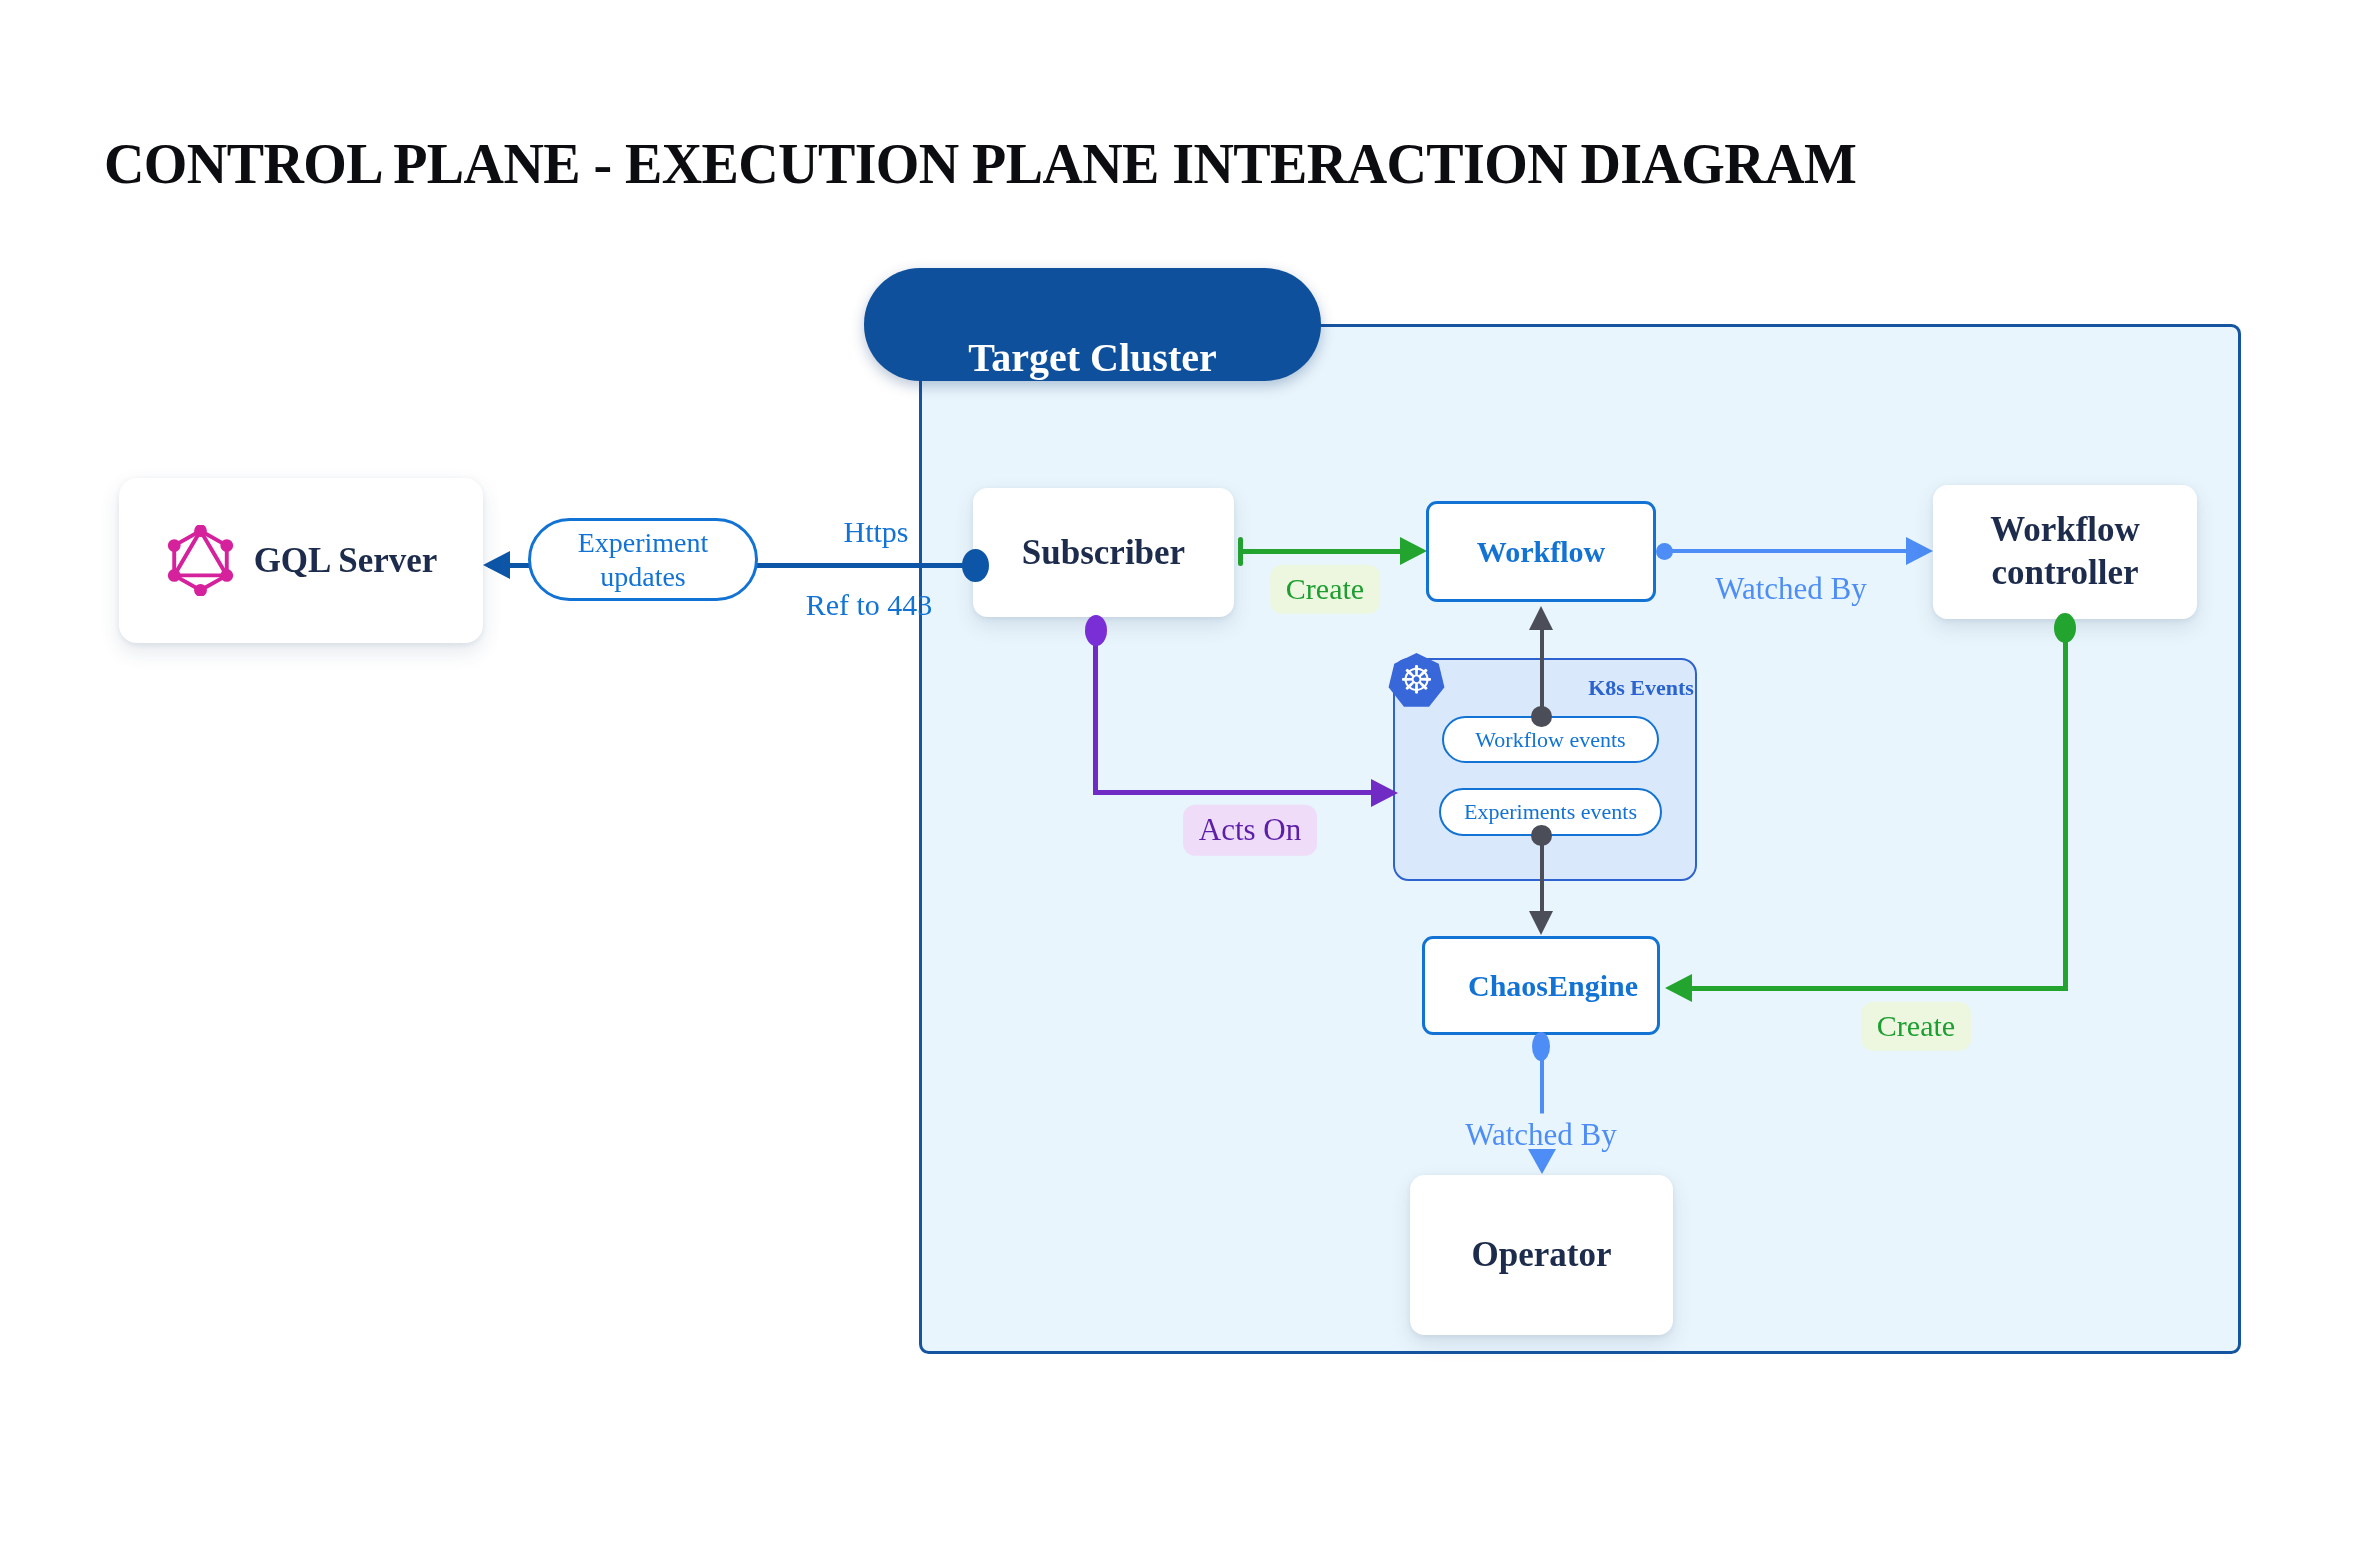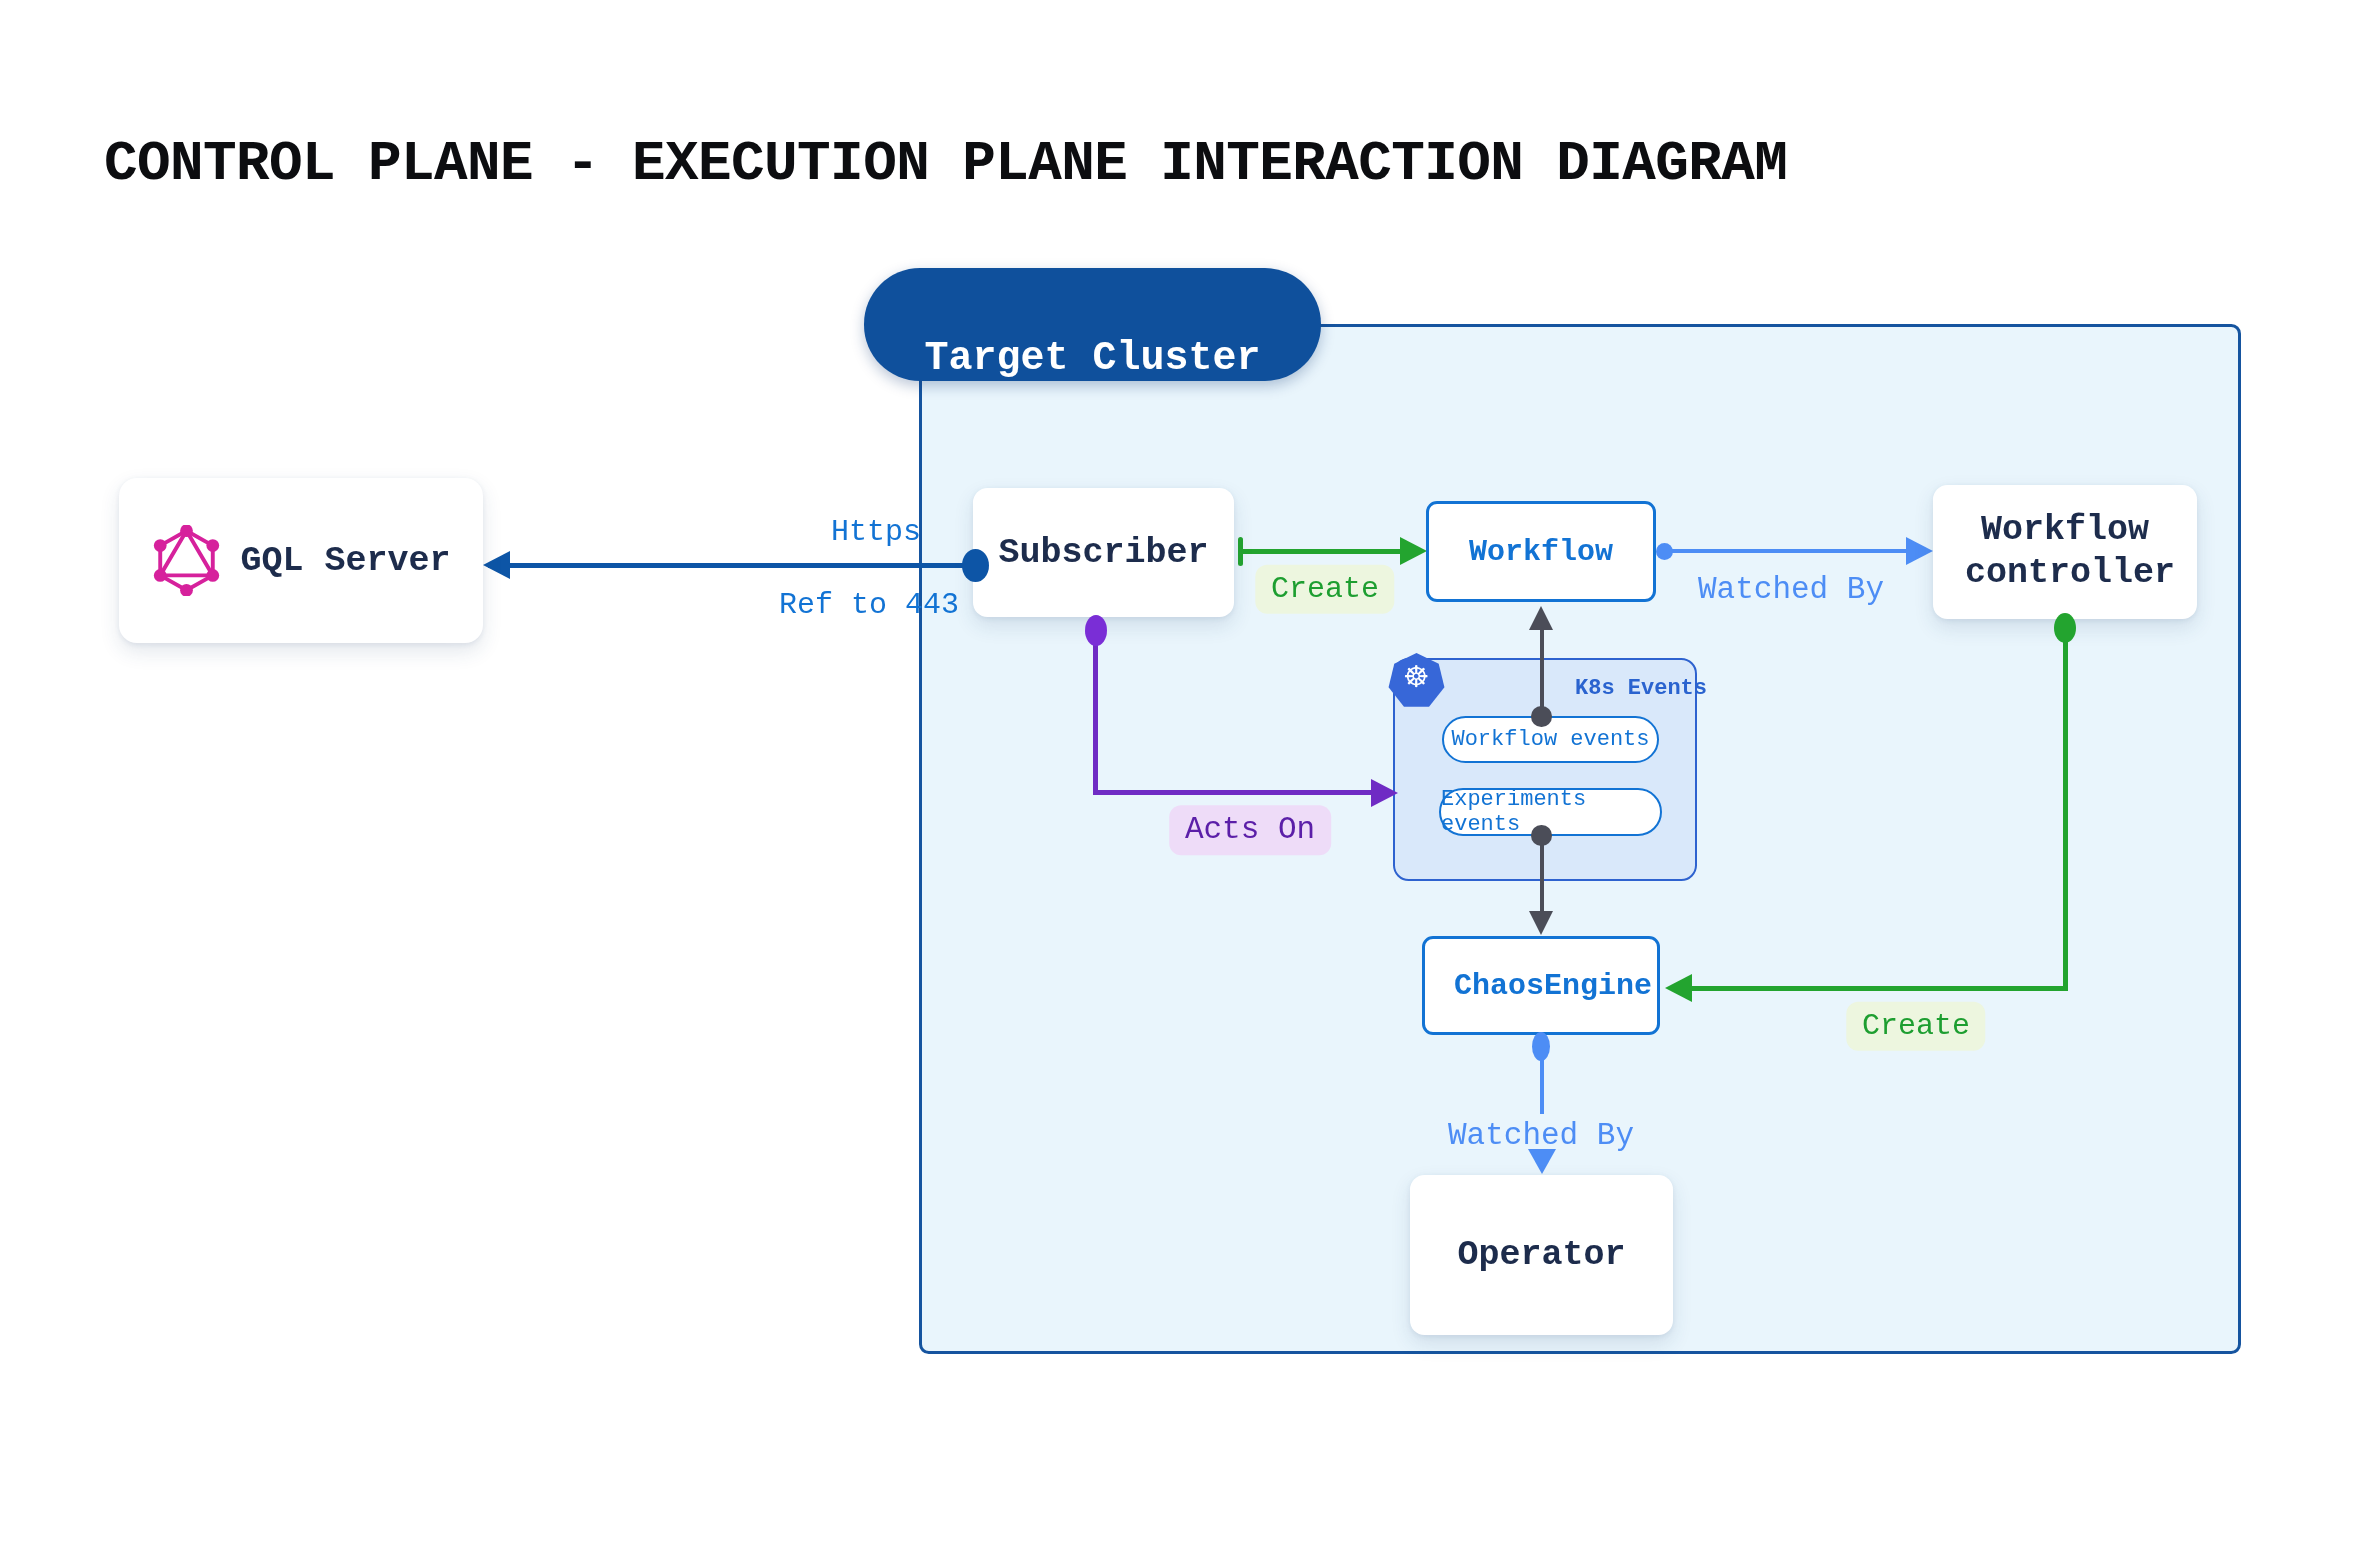"CONTROL PLANE - EXECUTION PLANE" #canvas { font-family: Liberation Mono, monospace -> Liberation Serif, serif }
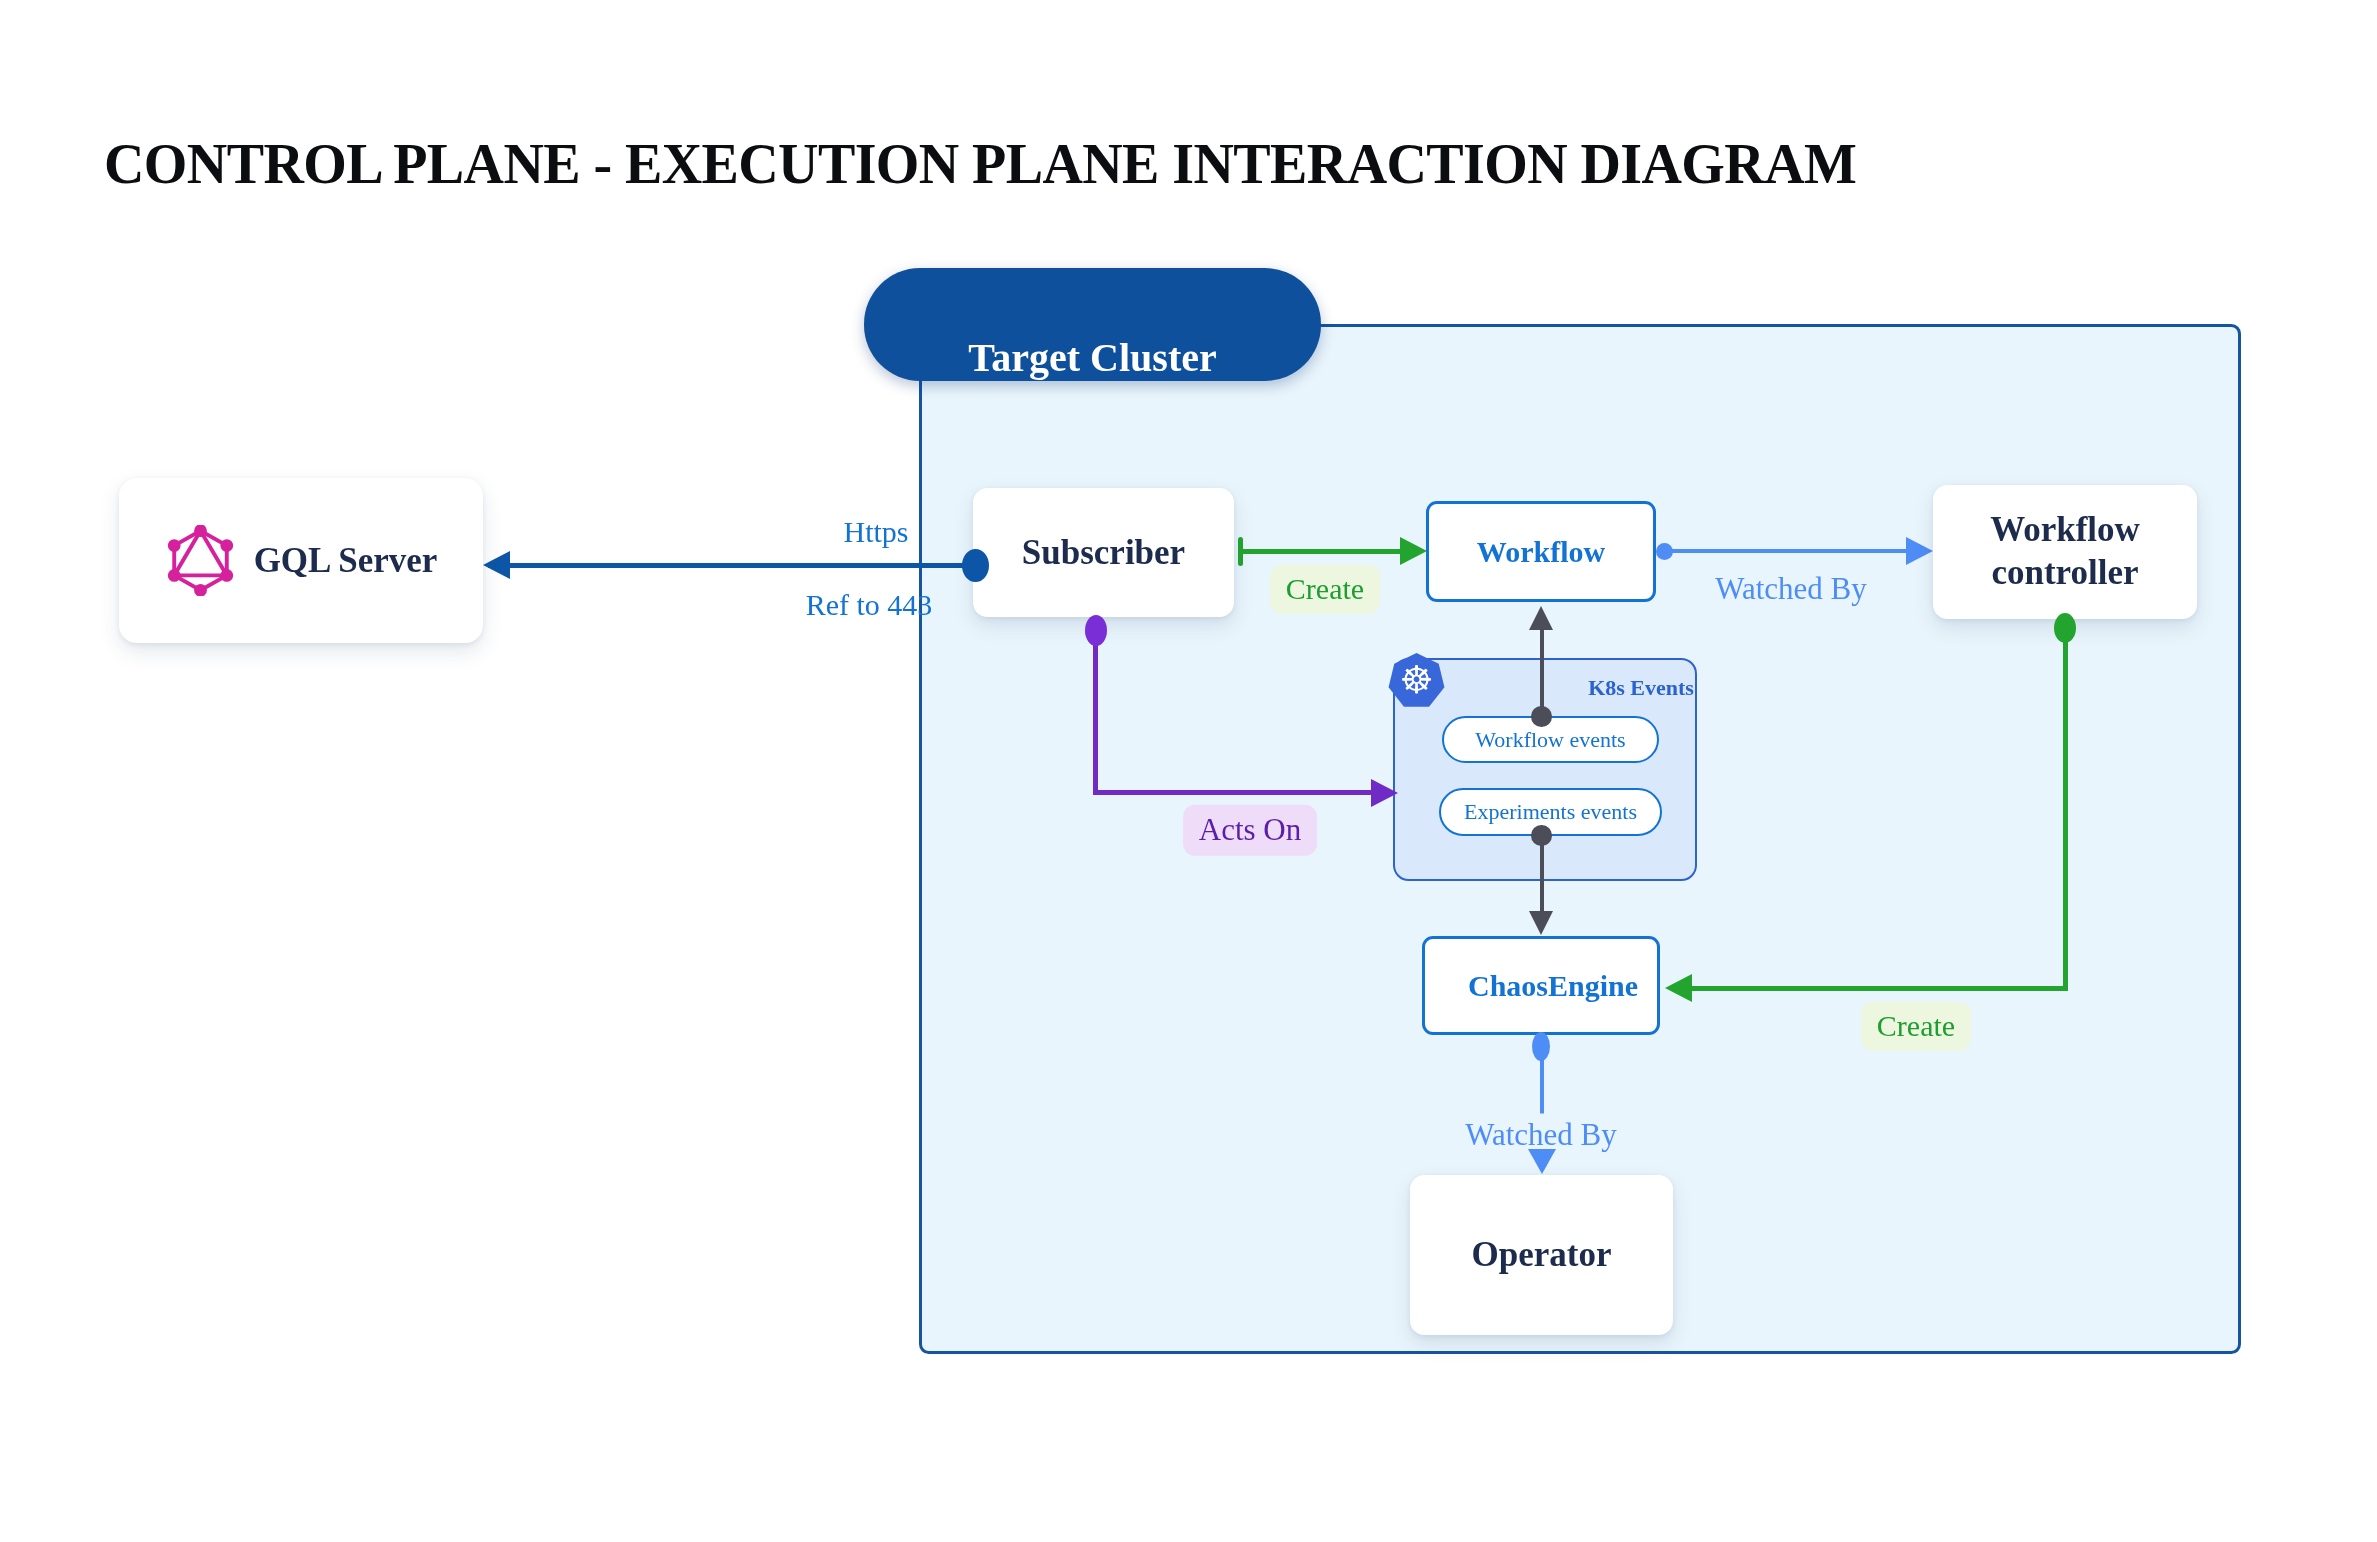"Experiment updates" div.abs { html: none -> <div> <span>Experiment updates</span> </div> }
